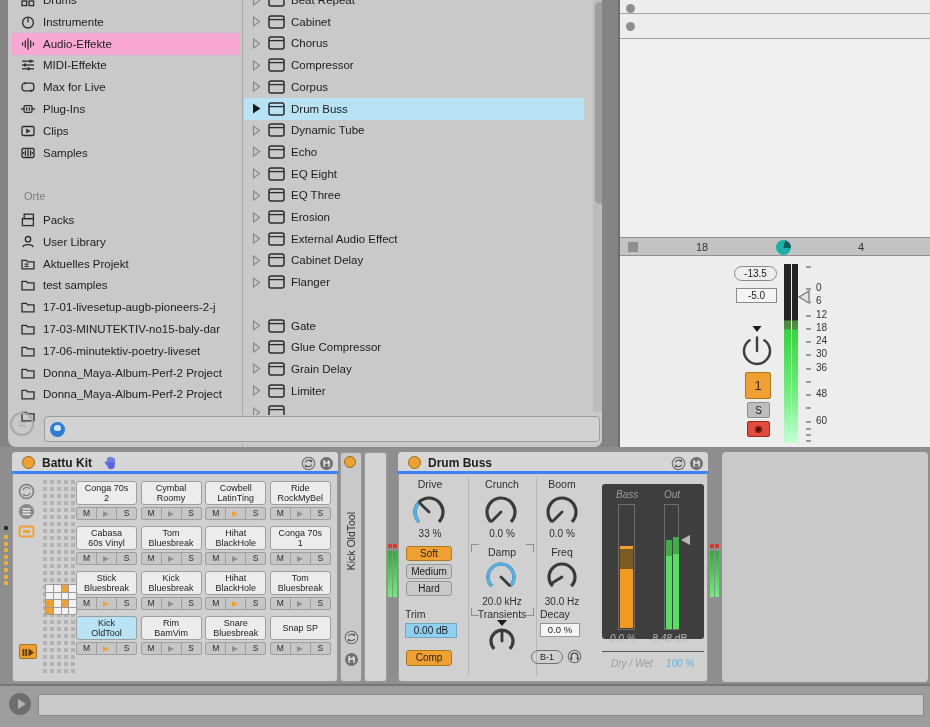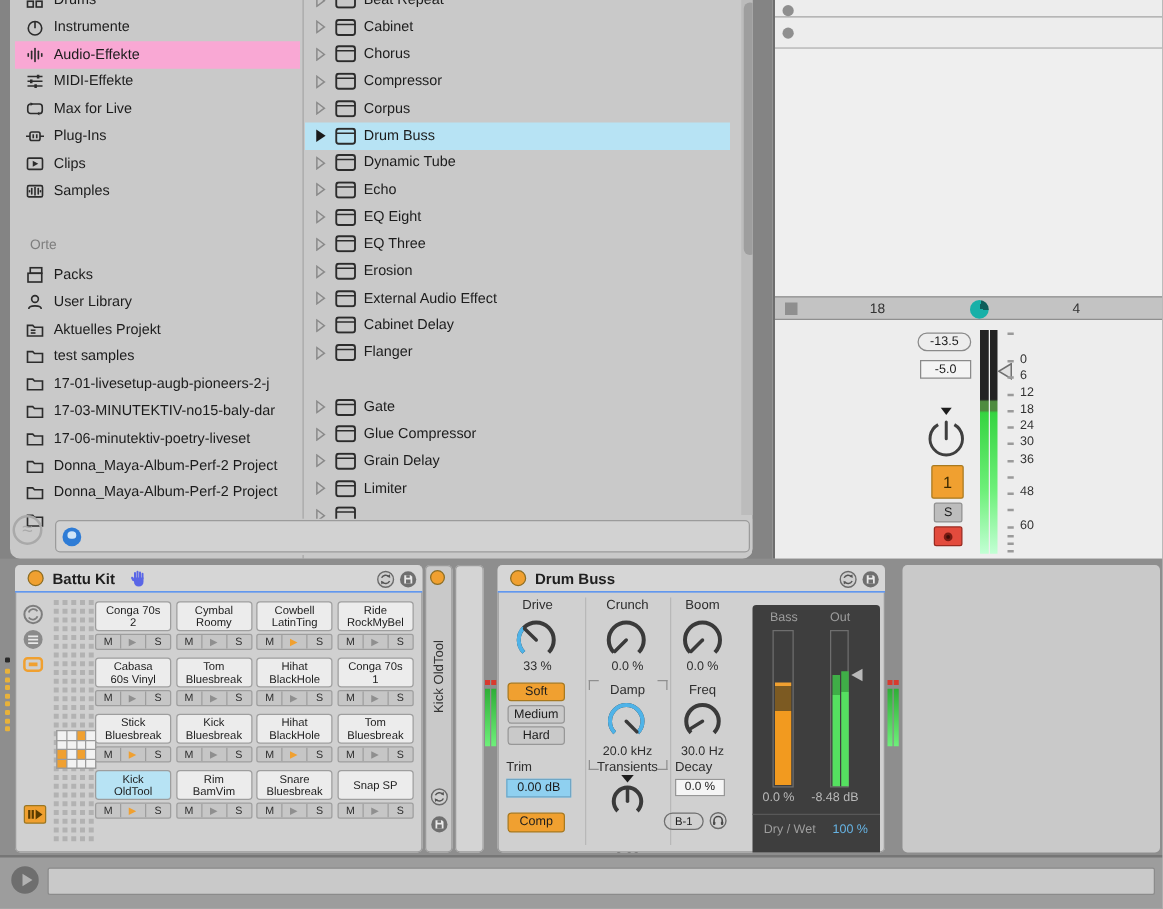"Battu Kit" .titlebar { border-bottom: 1px solid #3b82f6 -> 3px solid #3b82f6 }
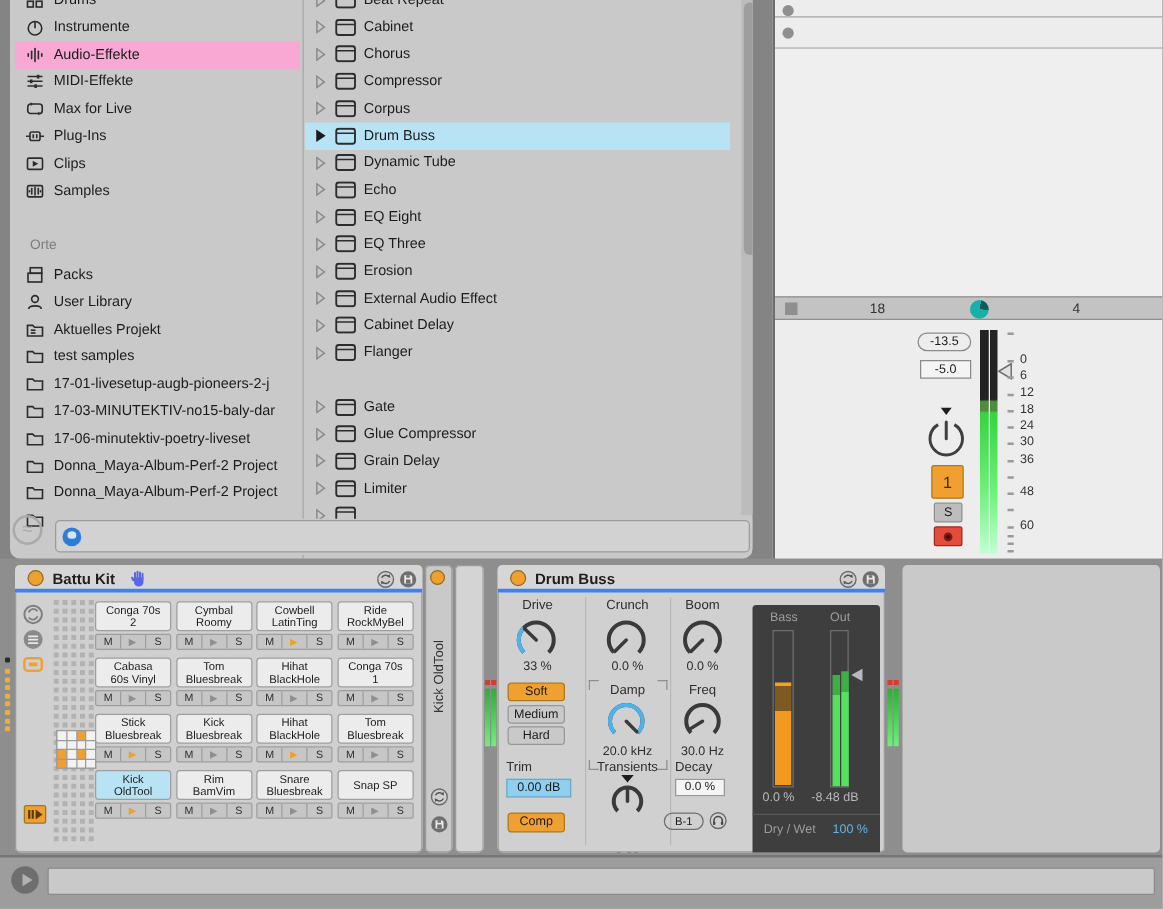"Bass" #dbmeters { font-style: none -> italic; height: 244px -> 155px }
